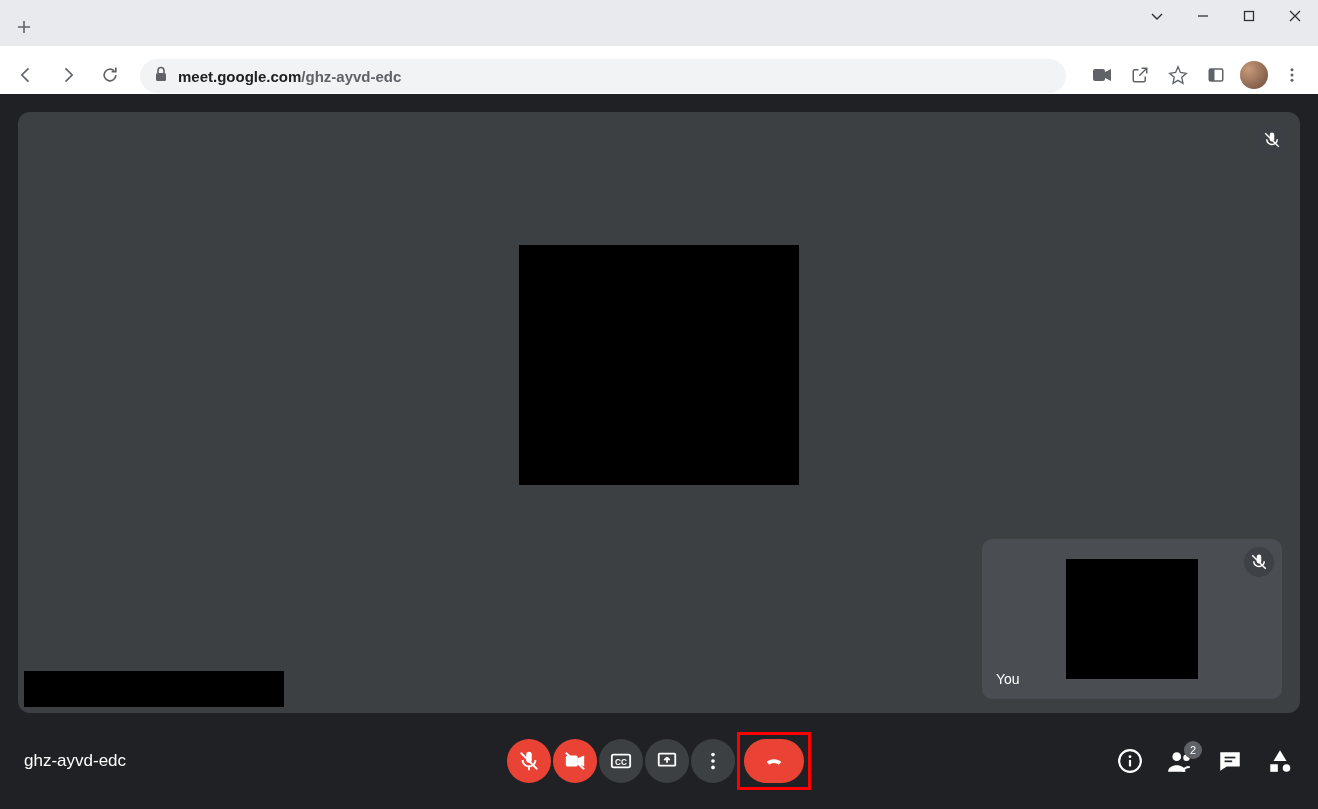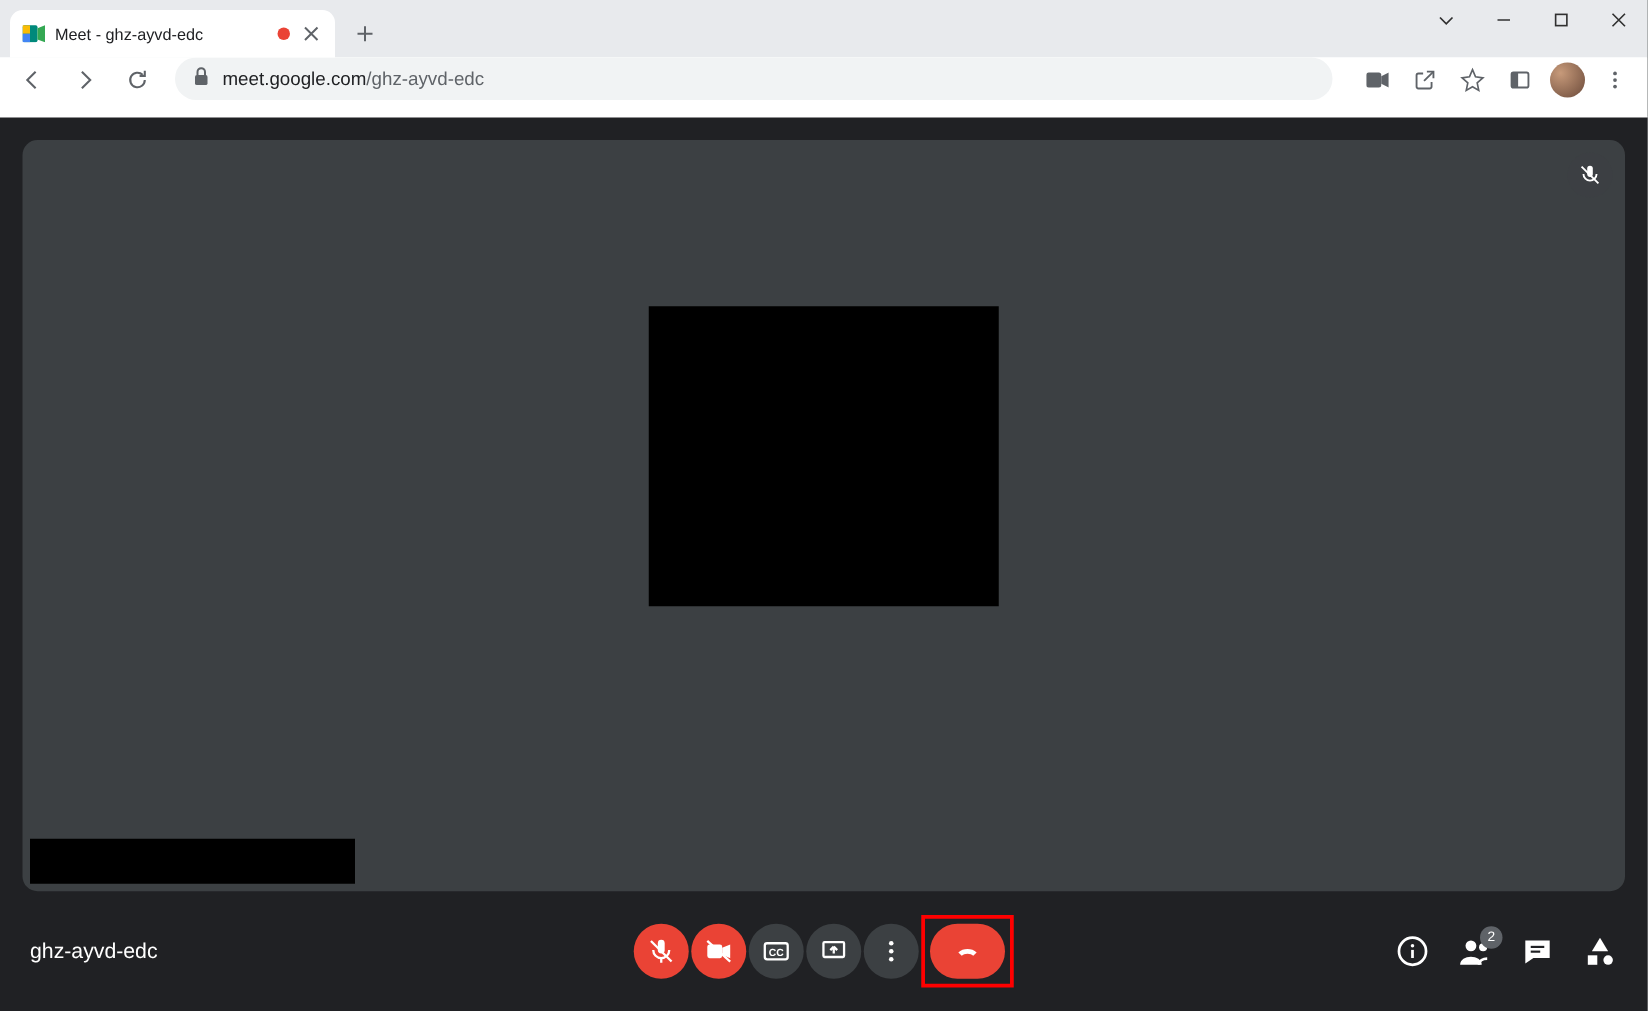"Meet - ghz-ayvd-edc" div.tab { html: <div> <span> <svg> <rect></rect> <rect></rect> <rect></rect> <polygon></polygon> </svg> </span> <span>Meet - ghz-ayvd-edc</span> <span></span> <span> <svg> <path></path> </svg> </span> </div> -> none }
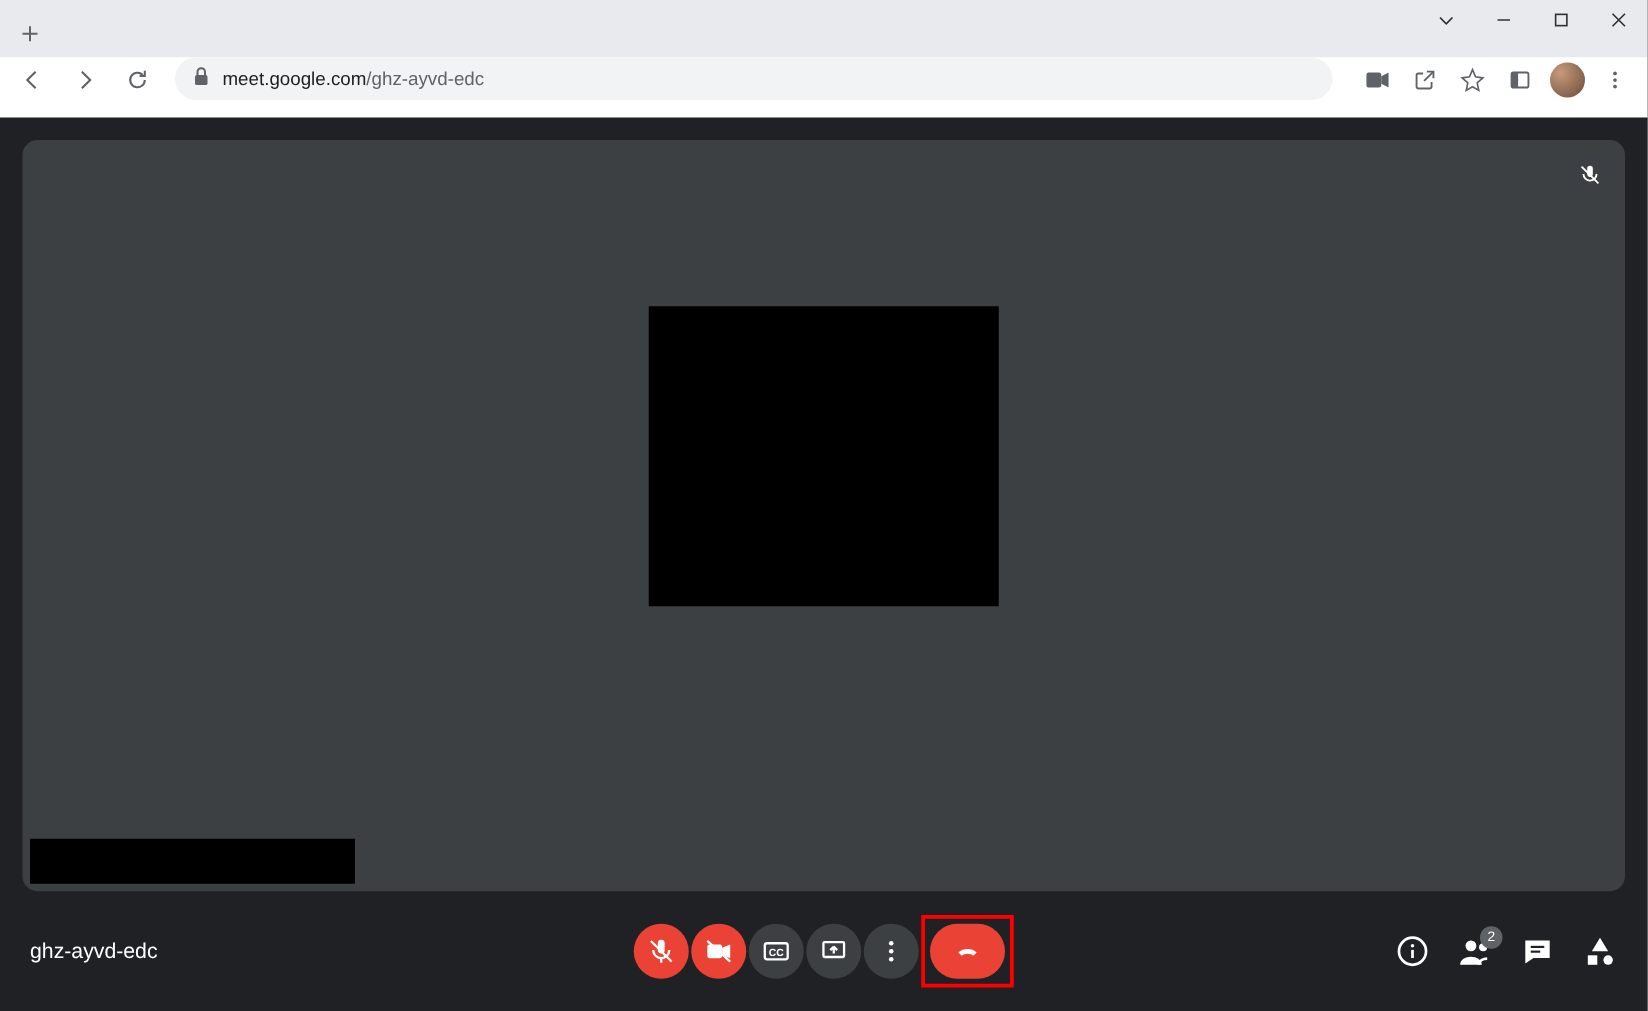"meet.google.com/ghz-ayvd-edc" .toolbar { align-items: flex-start -> flex-end; font-weight: none -> bold }
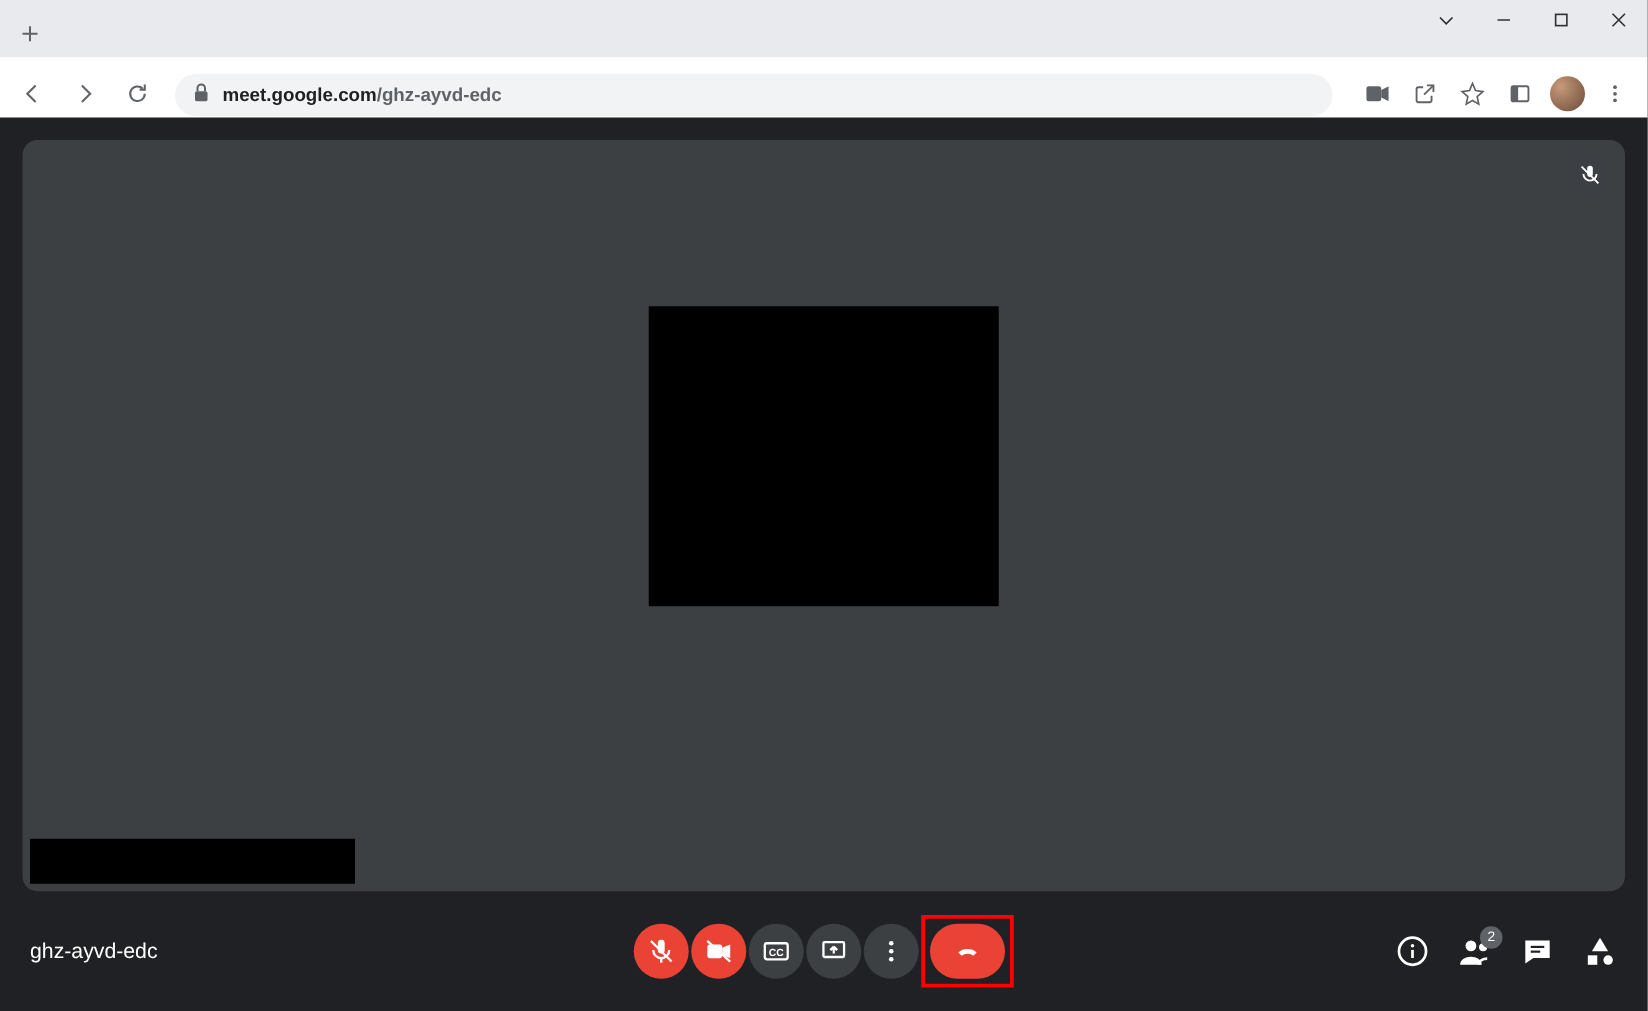"You" div.pip { html: none -> <div> <div> <svg> <path></path> <path></path> <line></line> </svg> </div> <div></div> <div>You</div> </div> }
